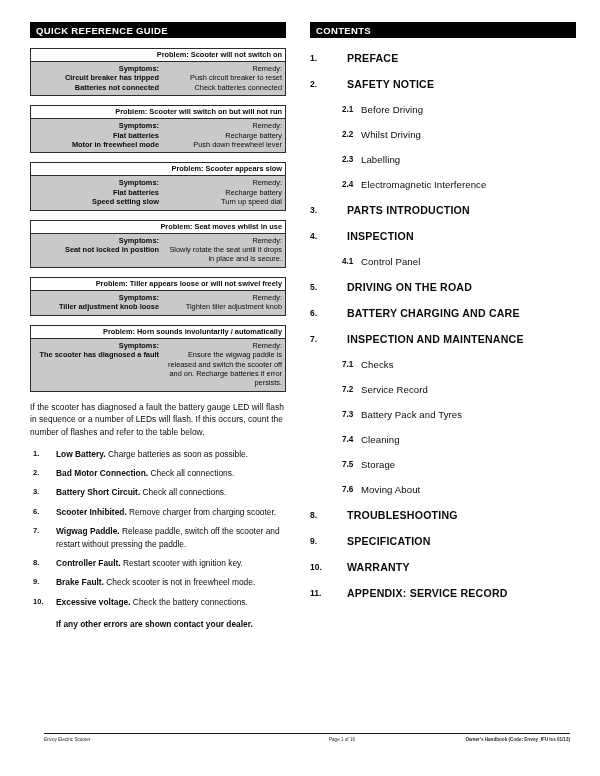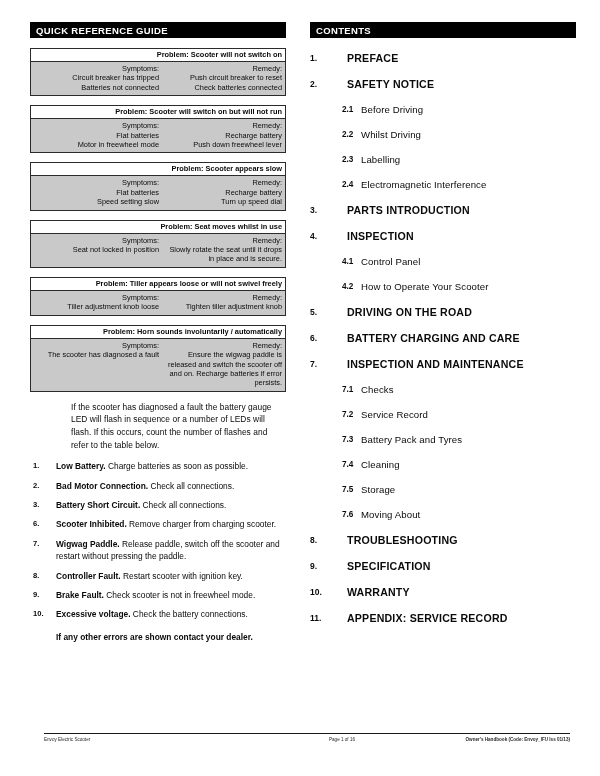"Symptoms:" .trow .c1 { font-weight: none -> bold }
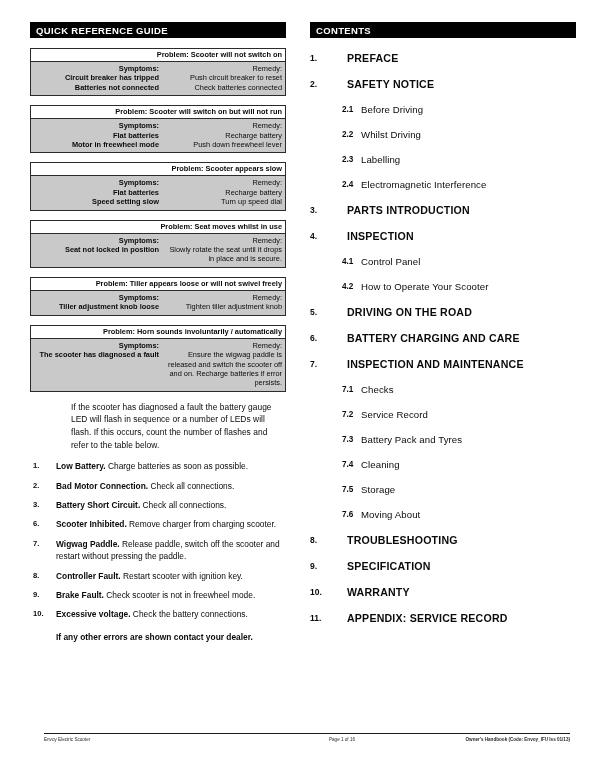"4.2" div.toc-sub { html: <div> <div>4.2</div> <div>How to Operate Your Scooter</div> </div> -> none }
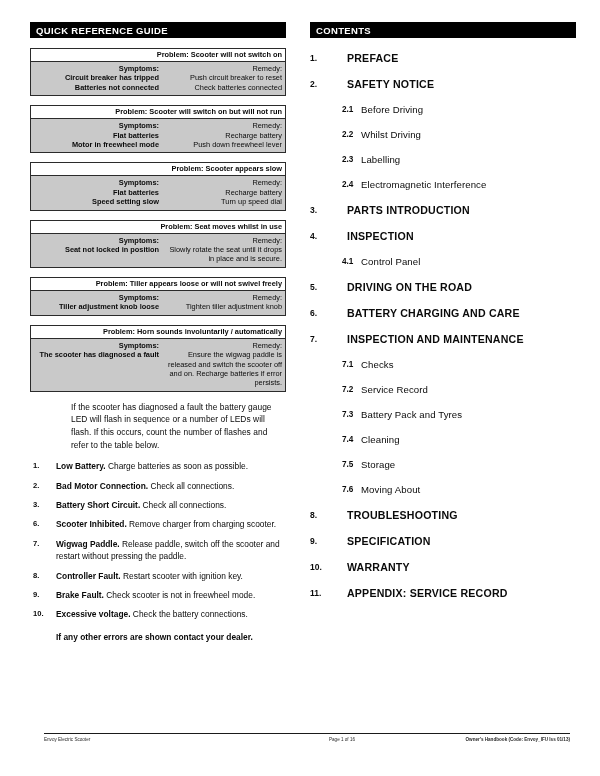"If the scooter has diagnosed" .para { margin-left: 41px -> none }
